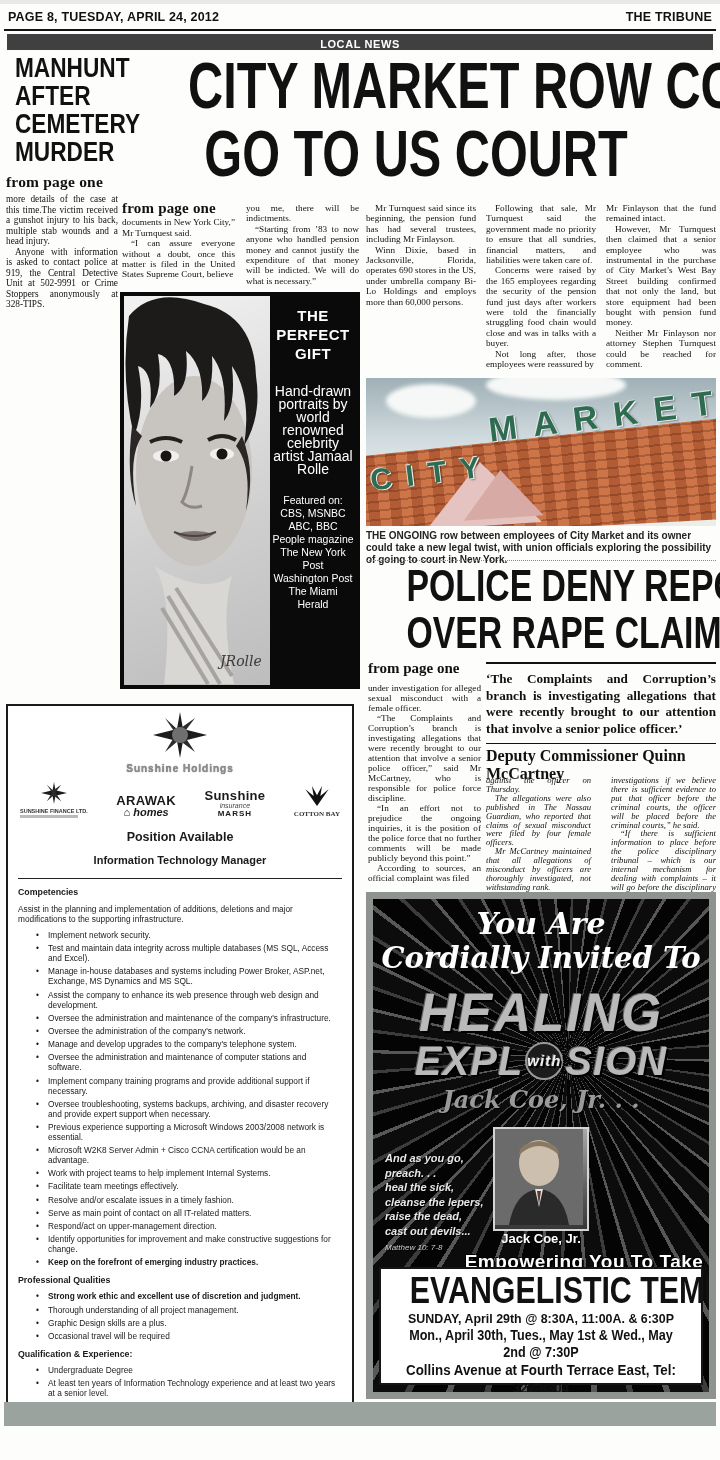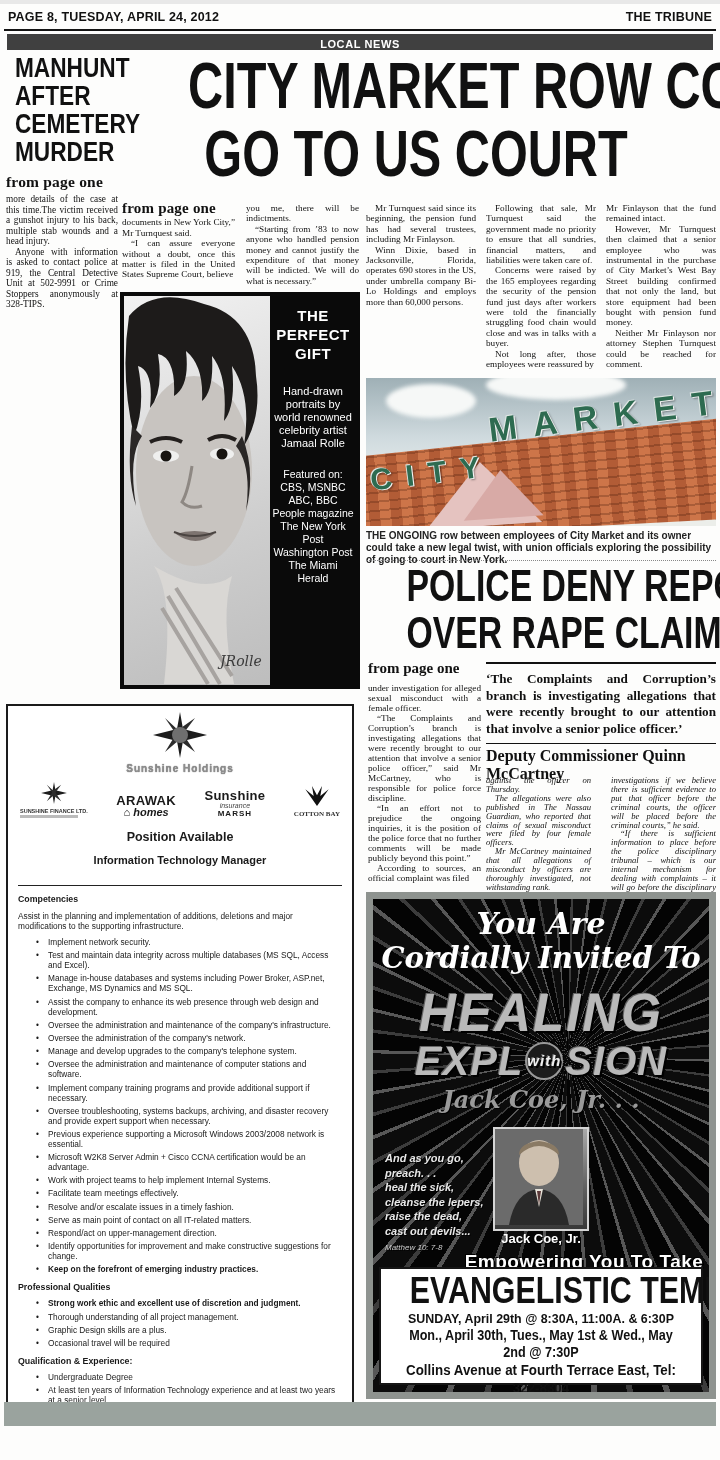"Hand-drawn portraits by world renowned" .gift .hand { font-size: 11px -> 14px }
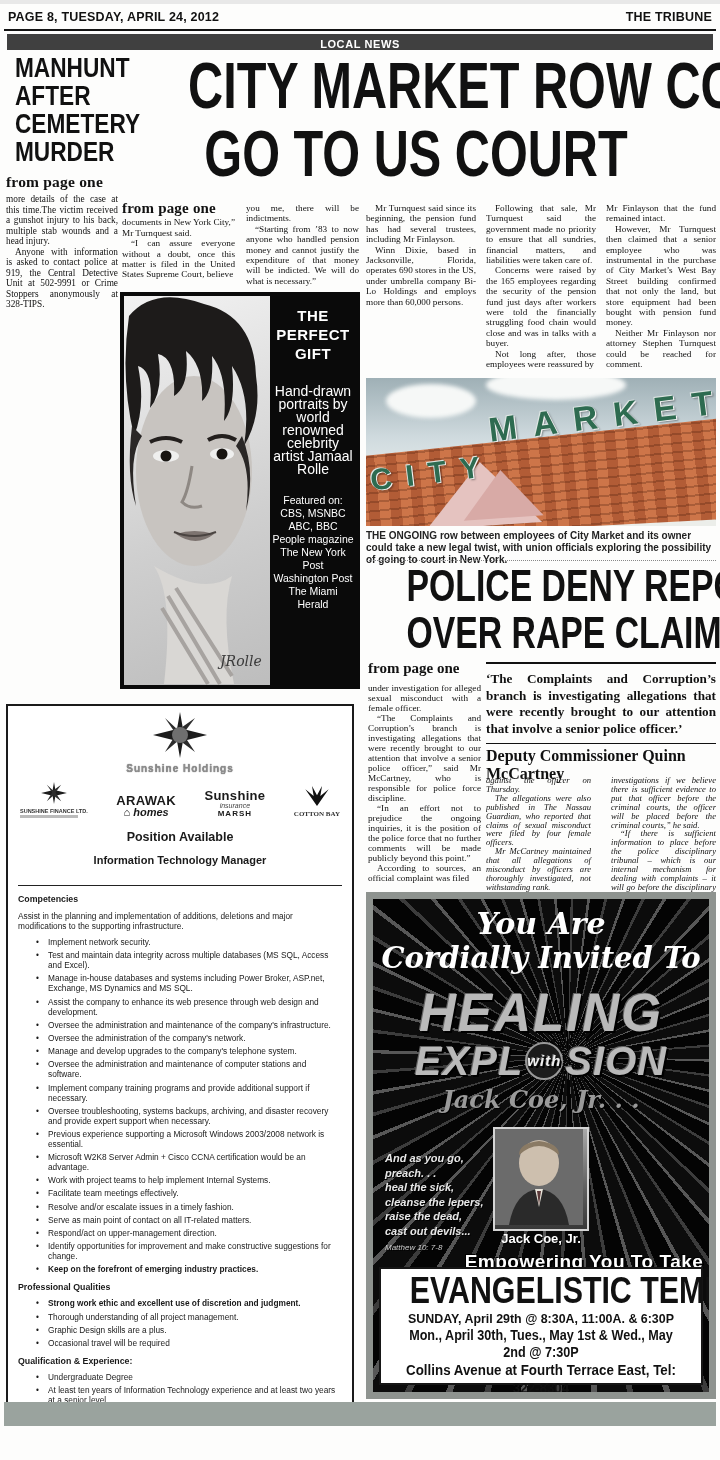"Information Technology Manager" .job .postitle { padding-bottom: 19px -> 12px }
